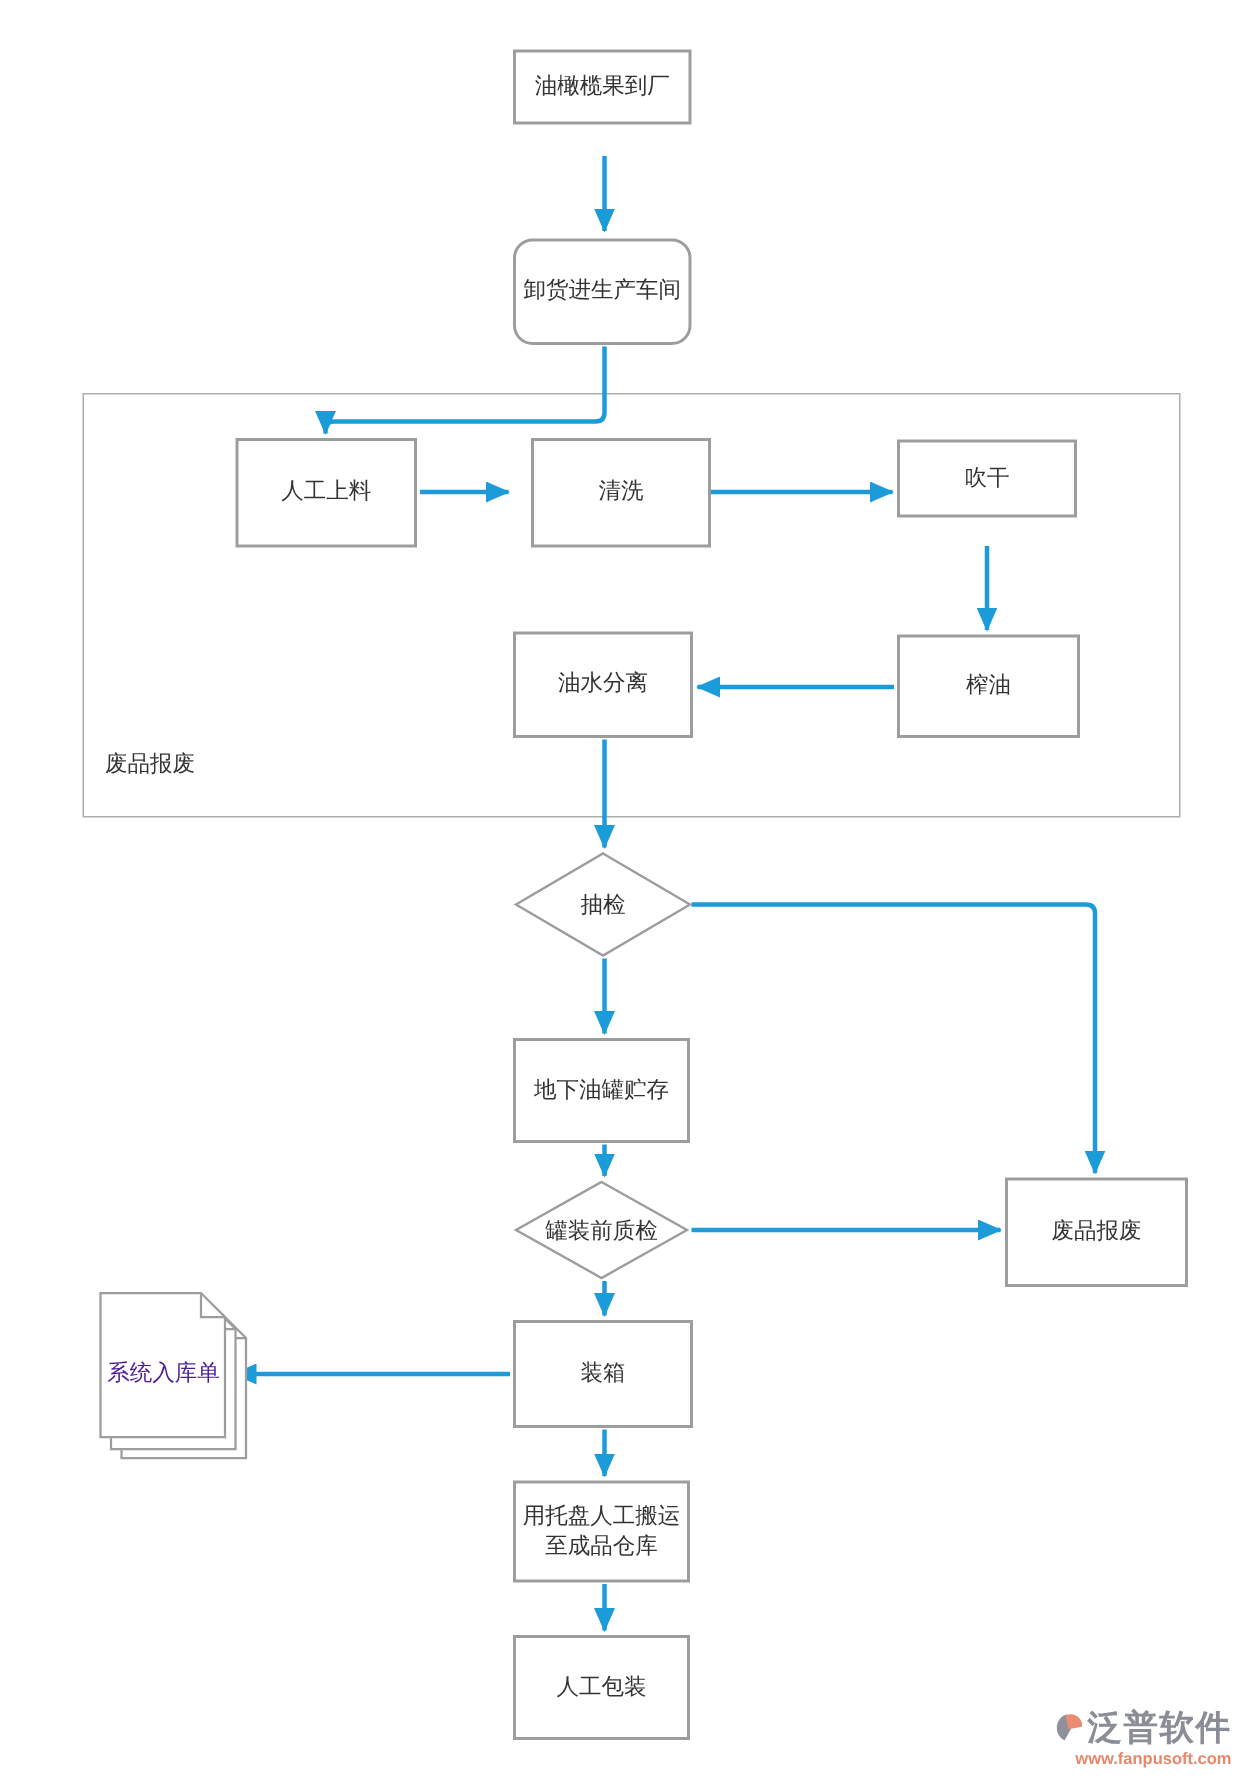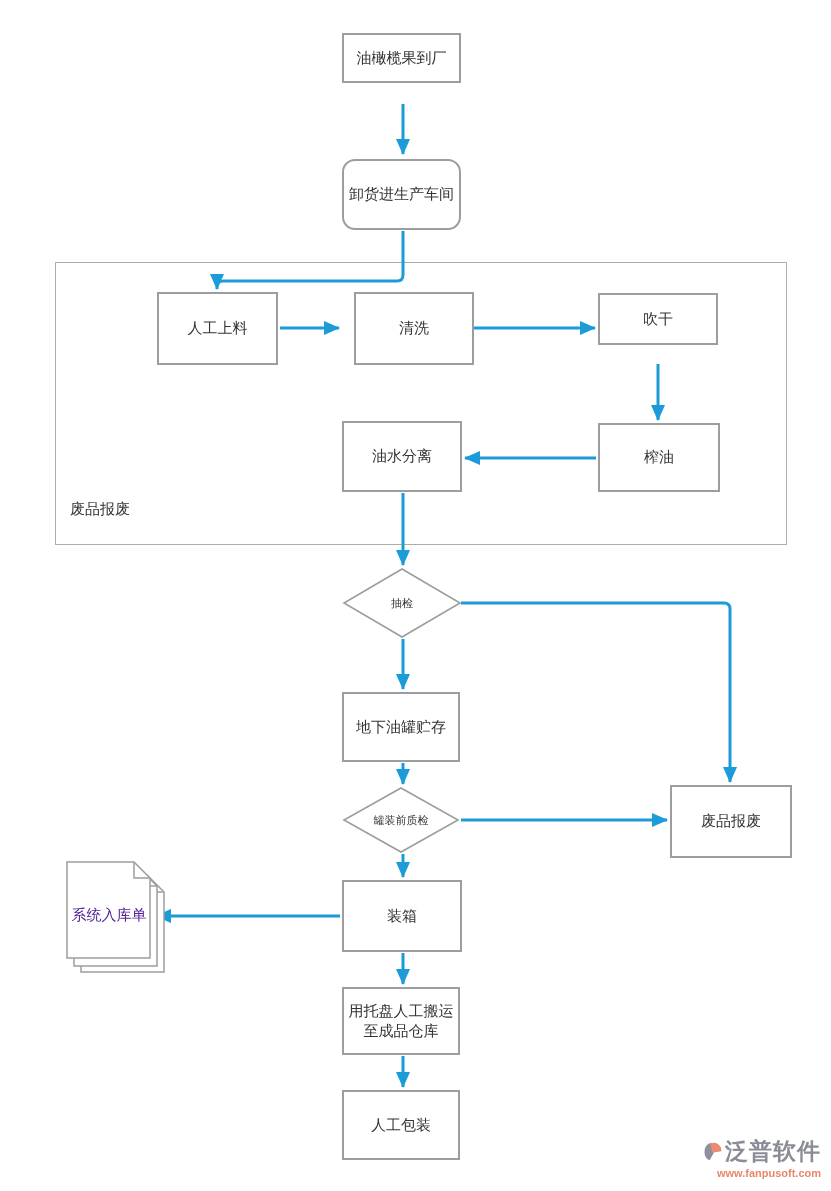"抽检" .diamond { font-size: 11px -> 15px }
